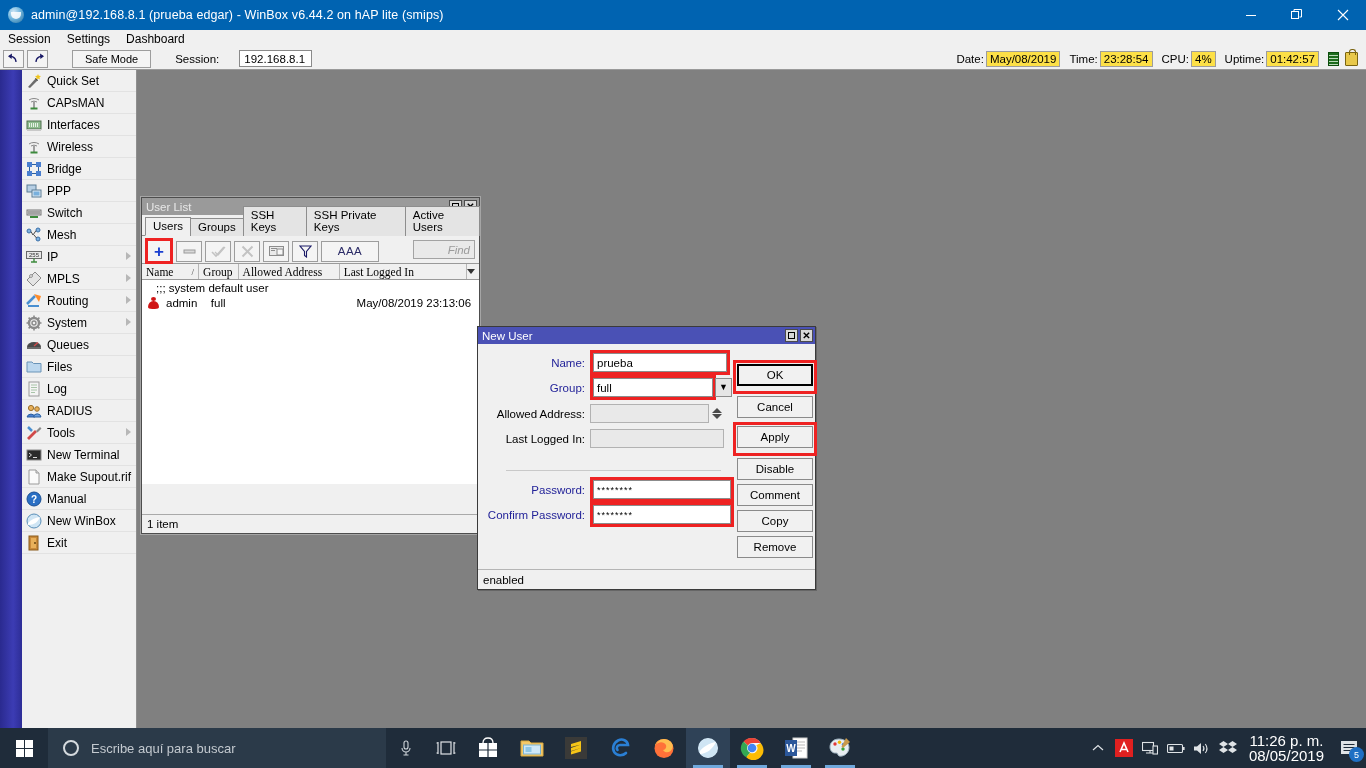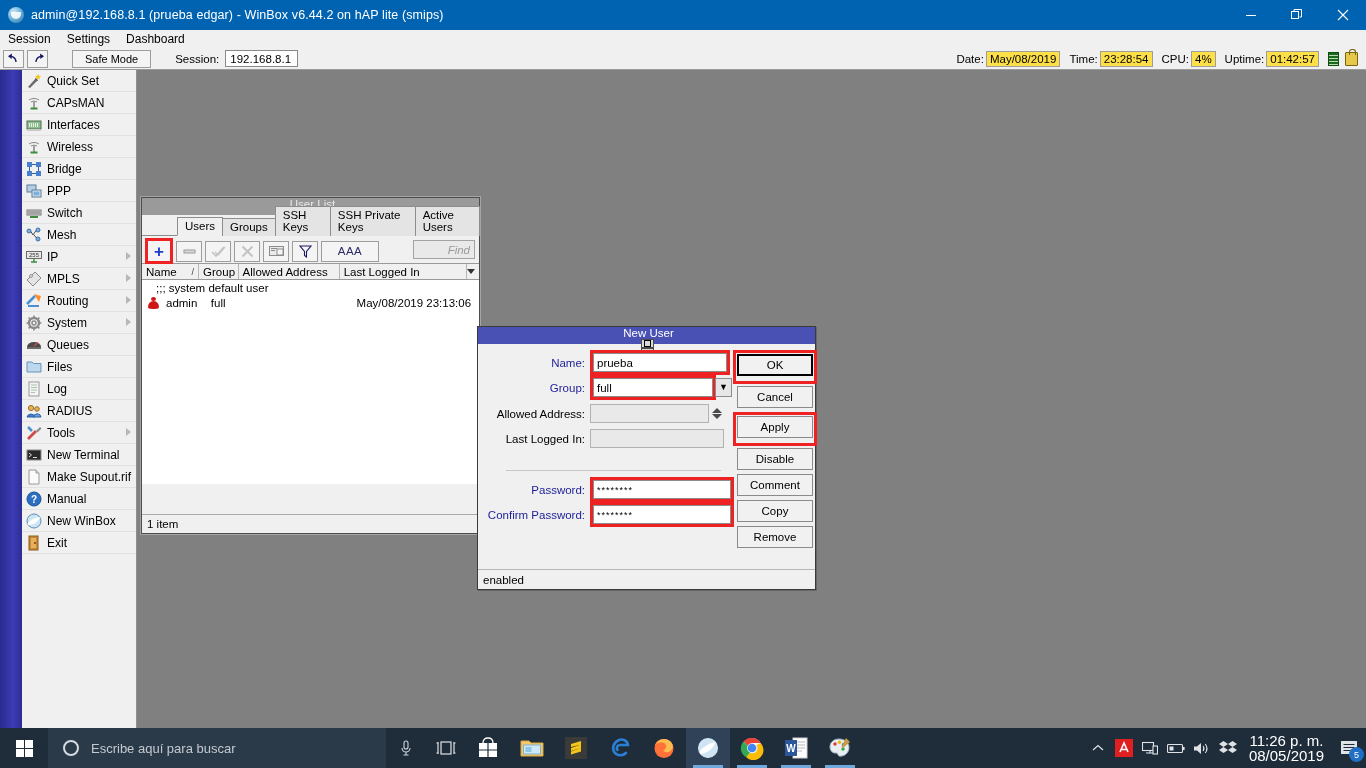"192.168.8.1" #session-value { margin-left: 6px -> 20px }
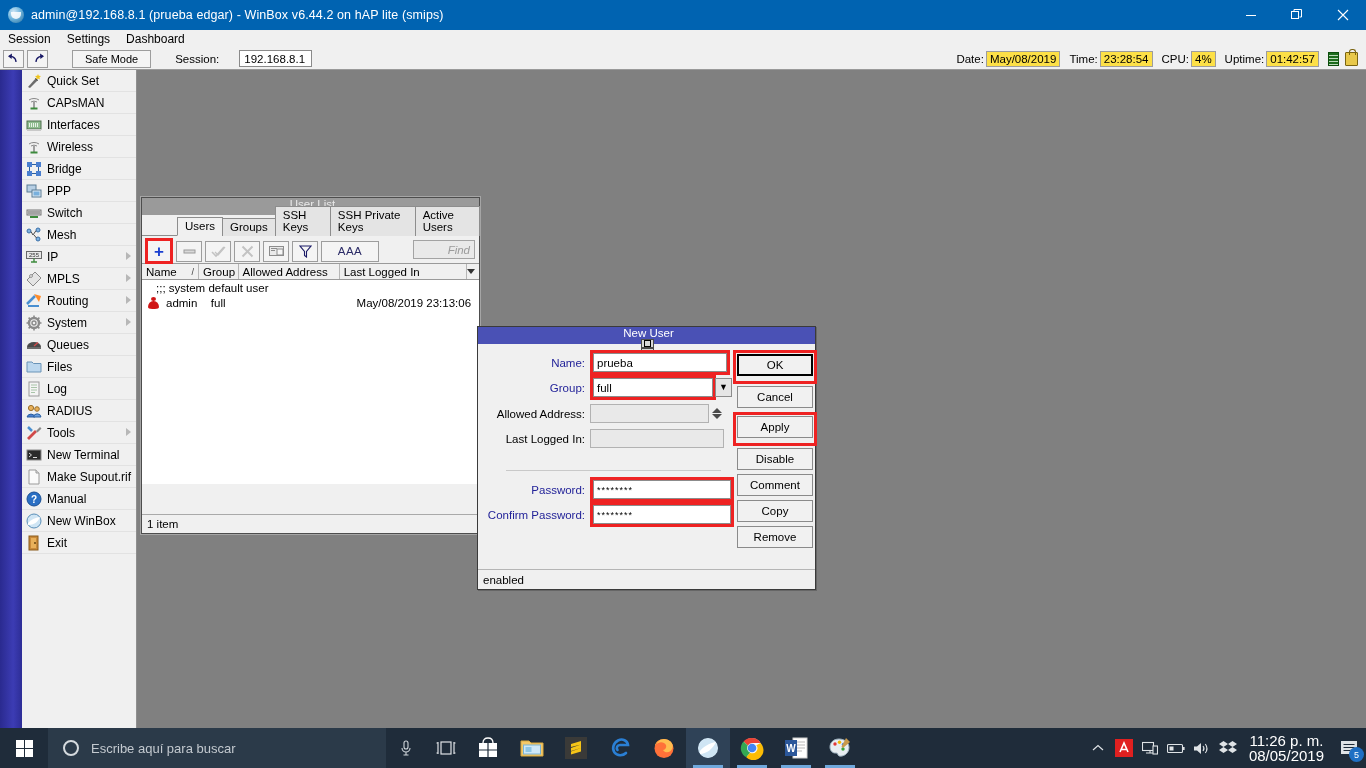"User List" #userlist .ul-title { flex-direction: column -> none }
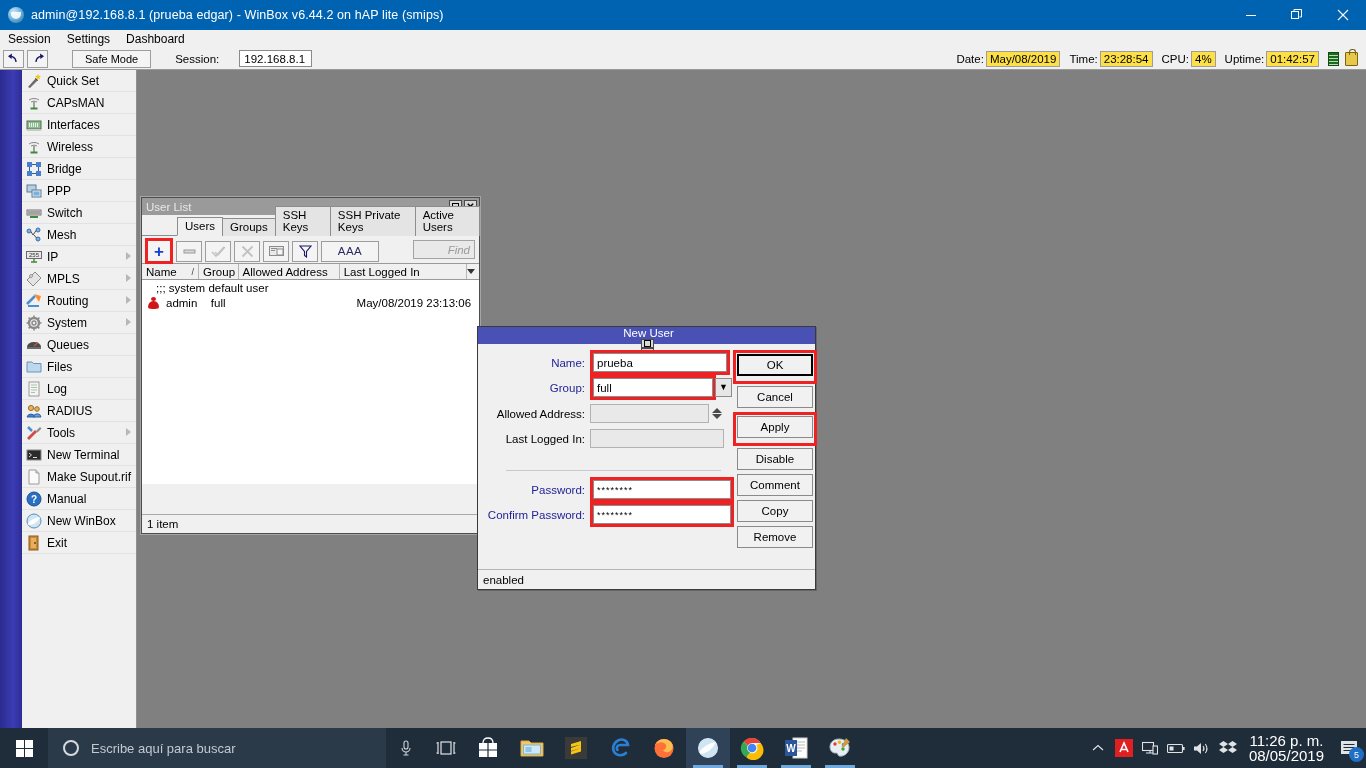"Users" .tab.active { margin-left: 32px -> none }
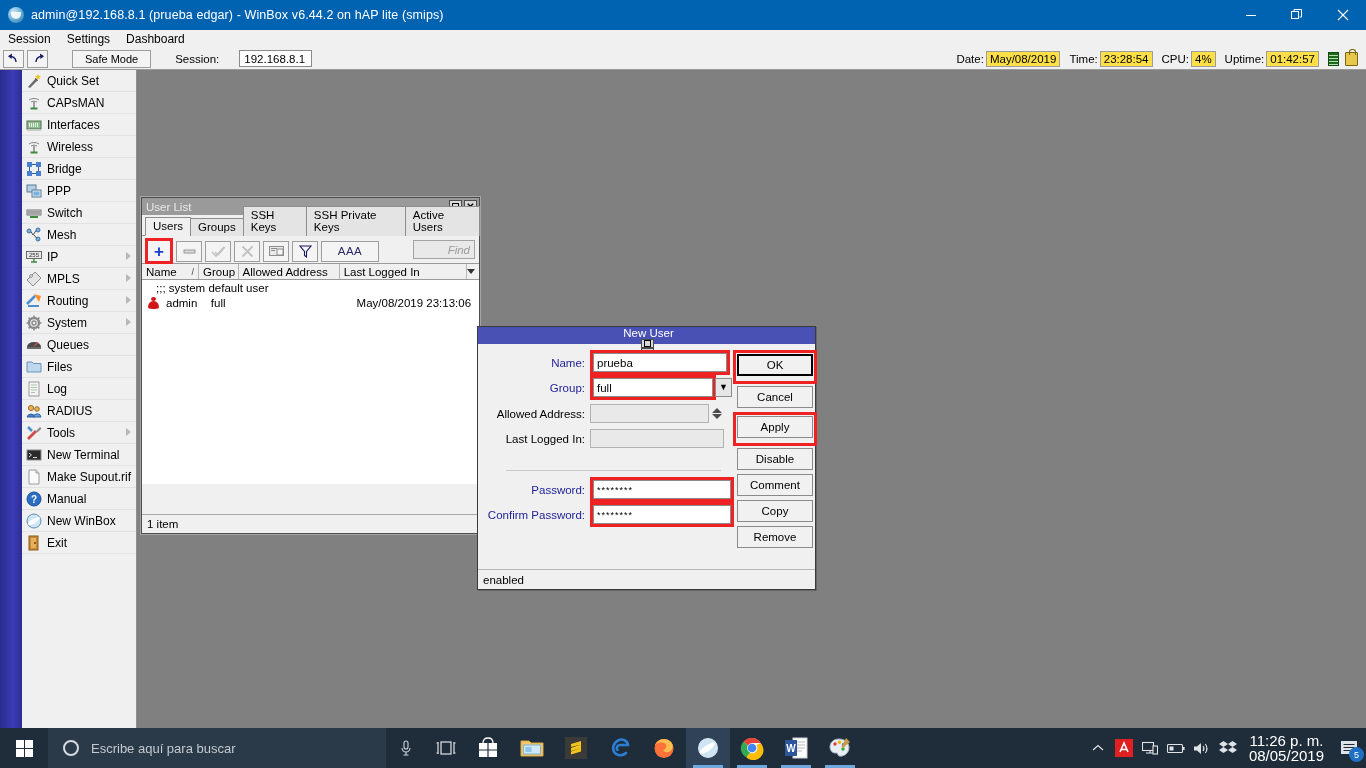"Name" .gh { font-family: none -> Liberation Serif, serif }
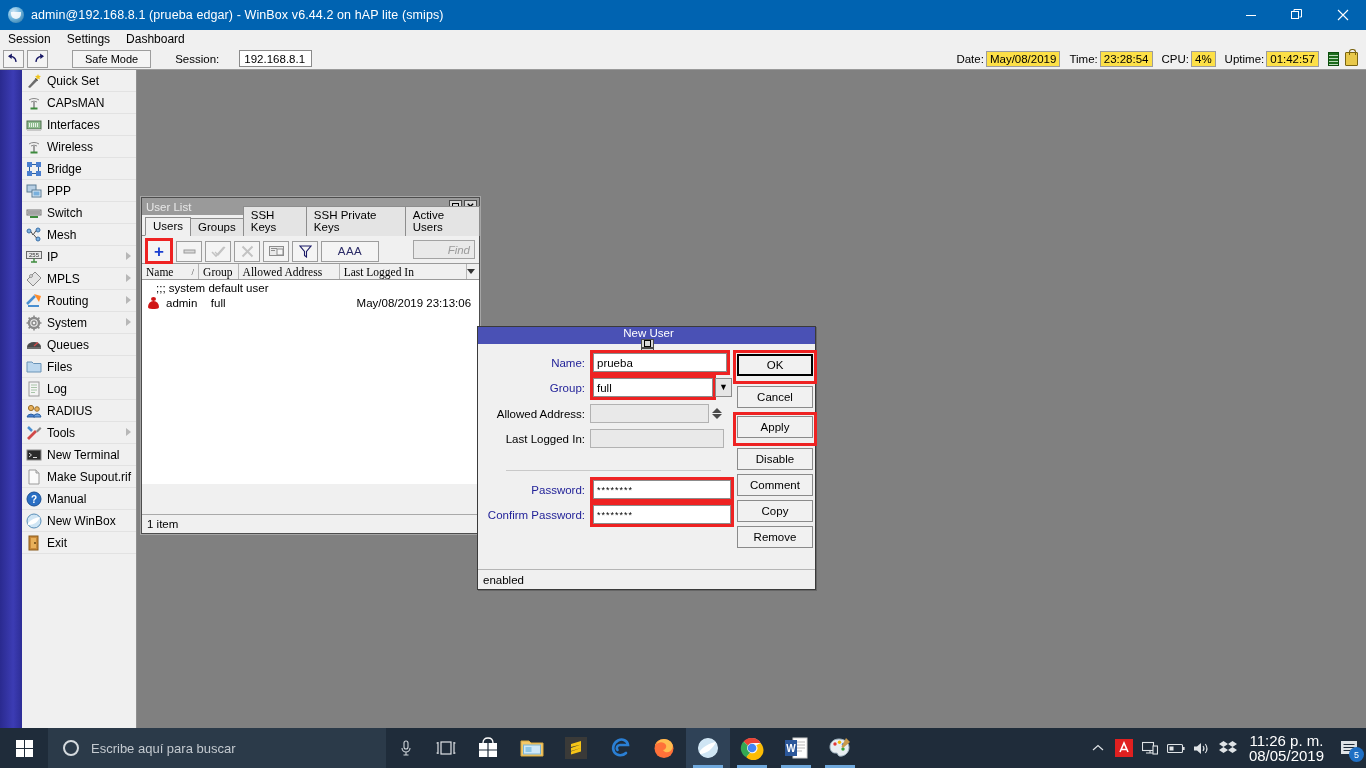"New User" #newuser .nu-title { flex-direction: column -> none }
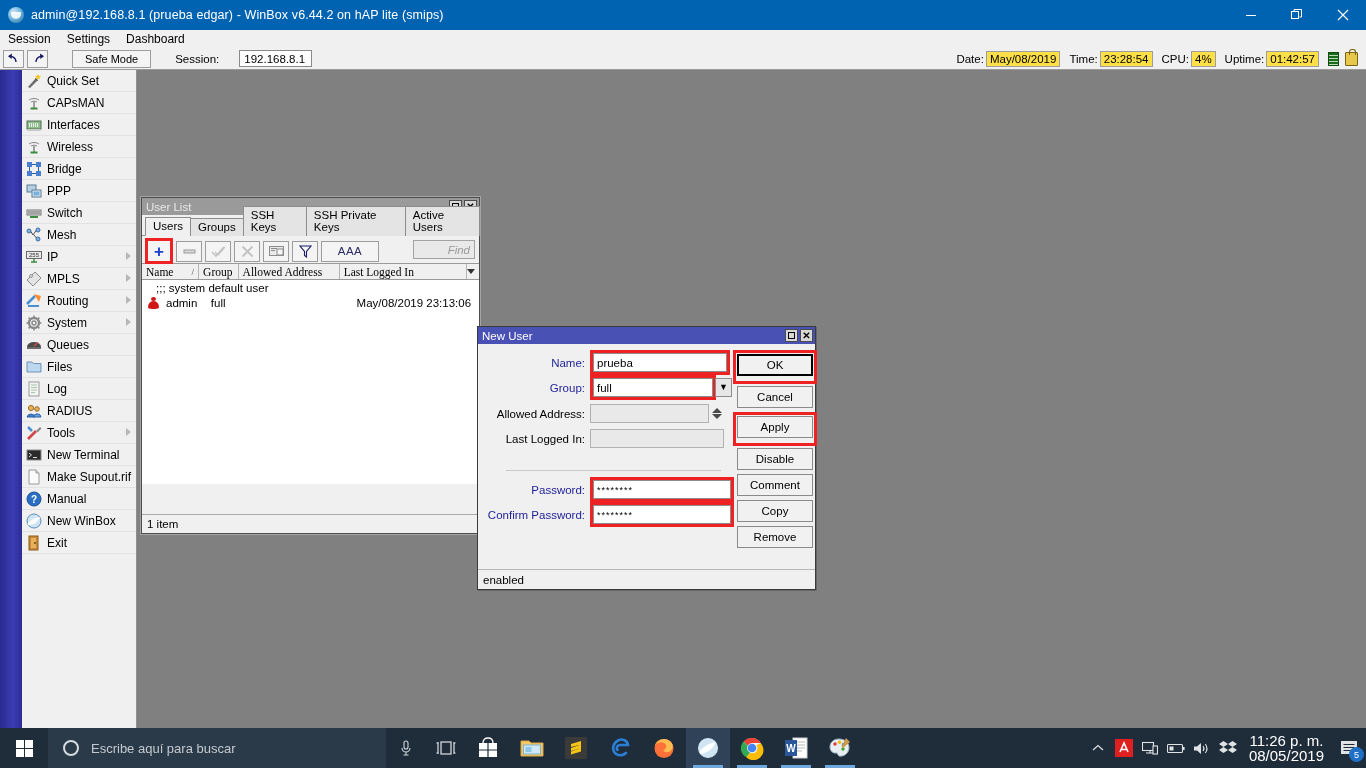"OK" .nu-buttons { top: 6px -> 16px }
